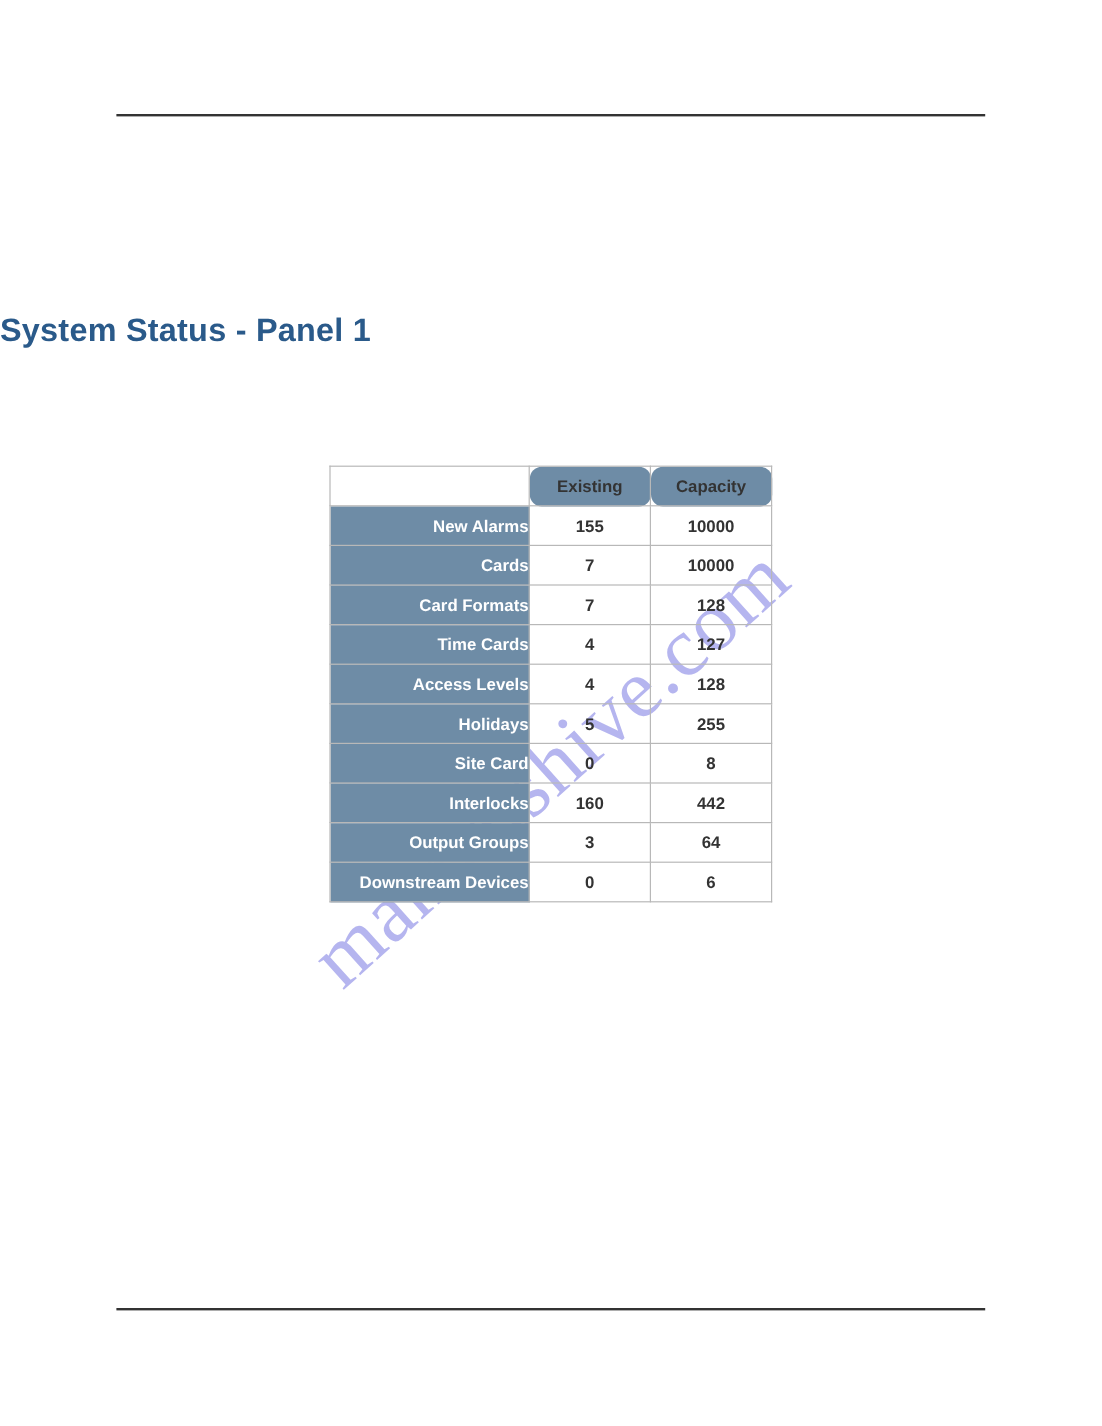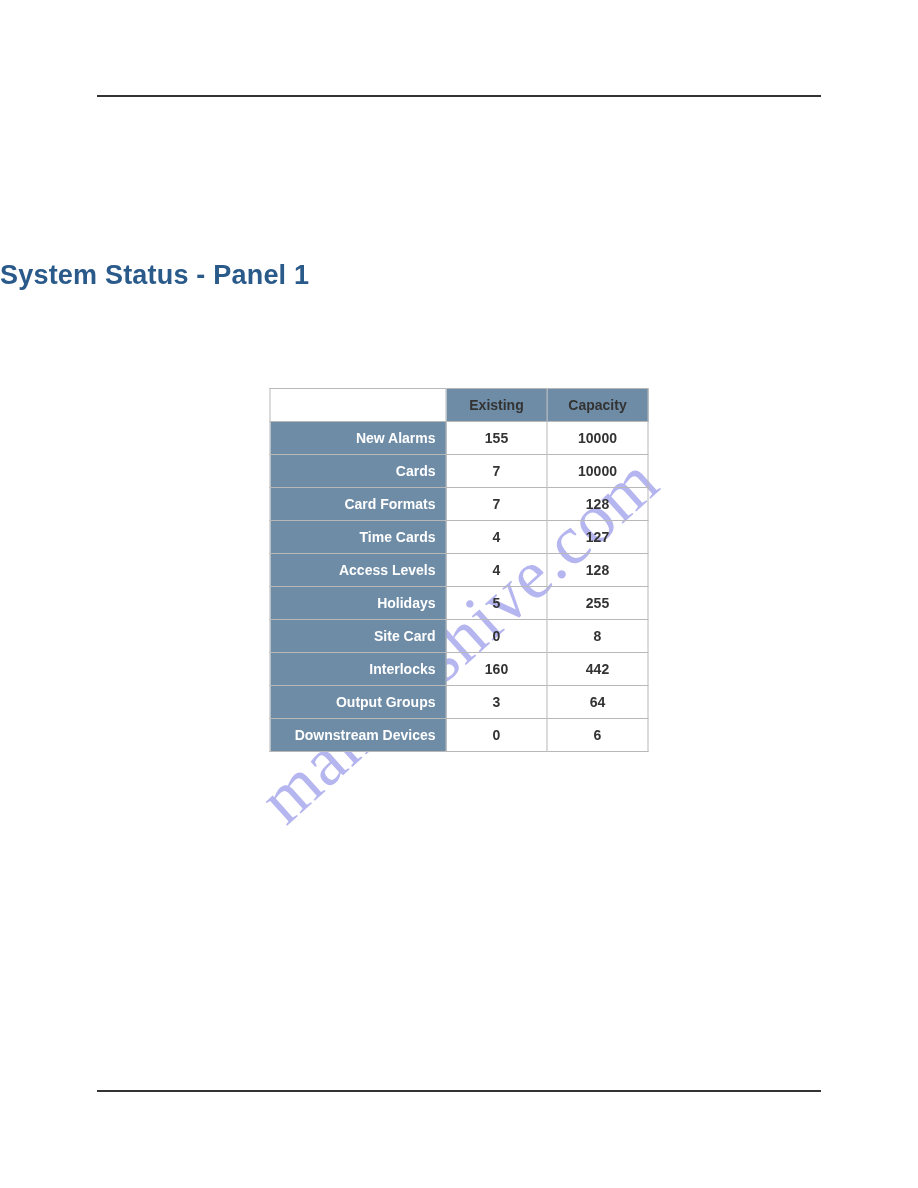"Existing" table.status .valcell { border-radius: none -> 10px }
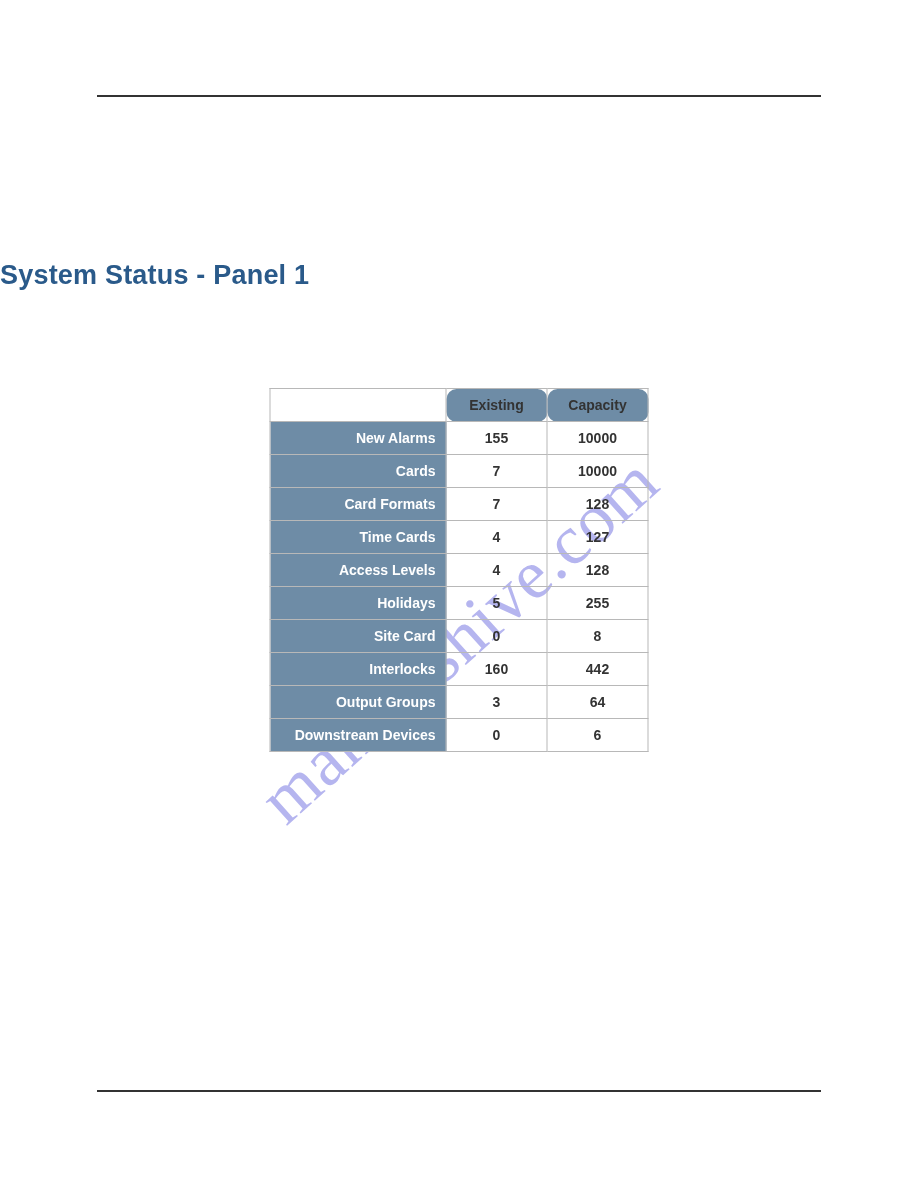"New Alarms" table.status .rowlabel { padding-right: 10px -> none }
